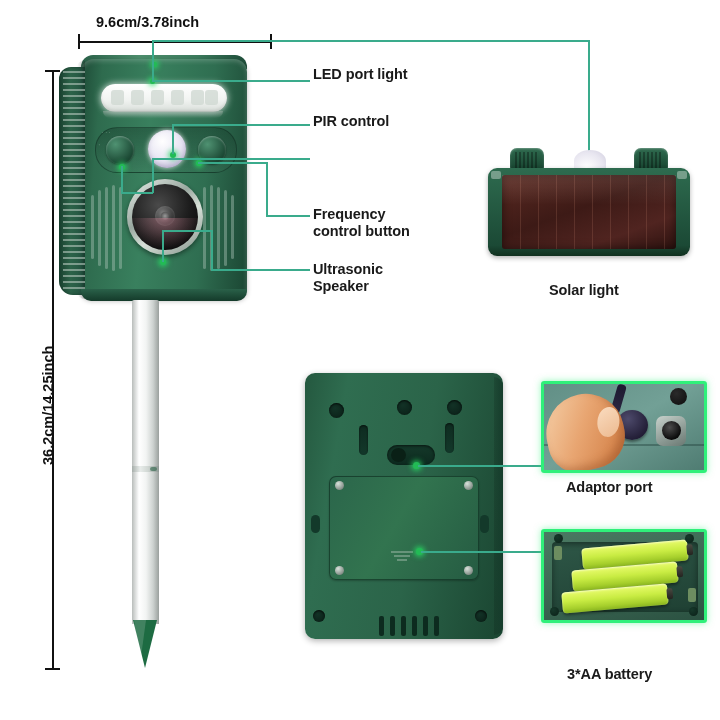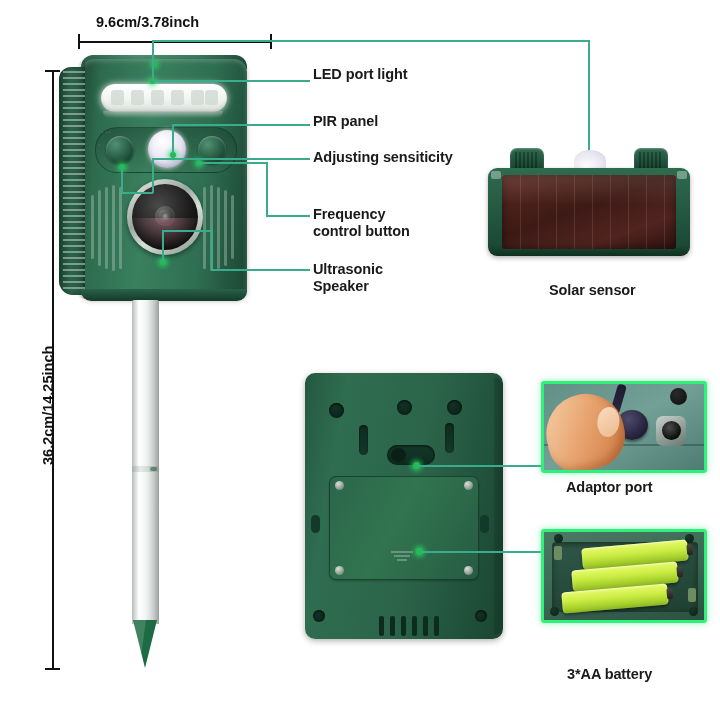"PIR panel" div.lbl { text: panel -> control }
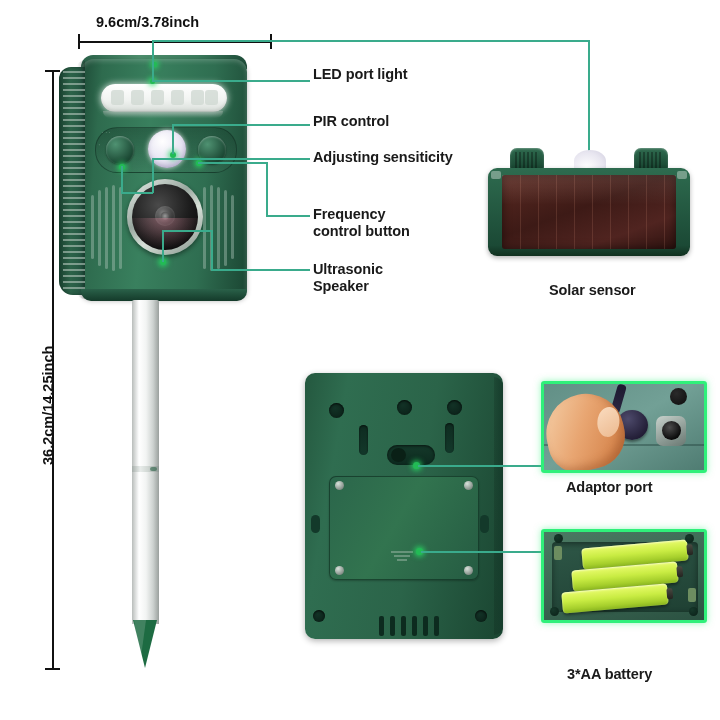"Adjusting sensiticity" div { html: <div>Adjusting sensiticity</div> -> none }
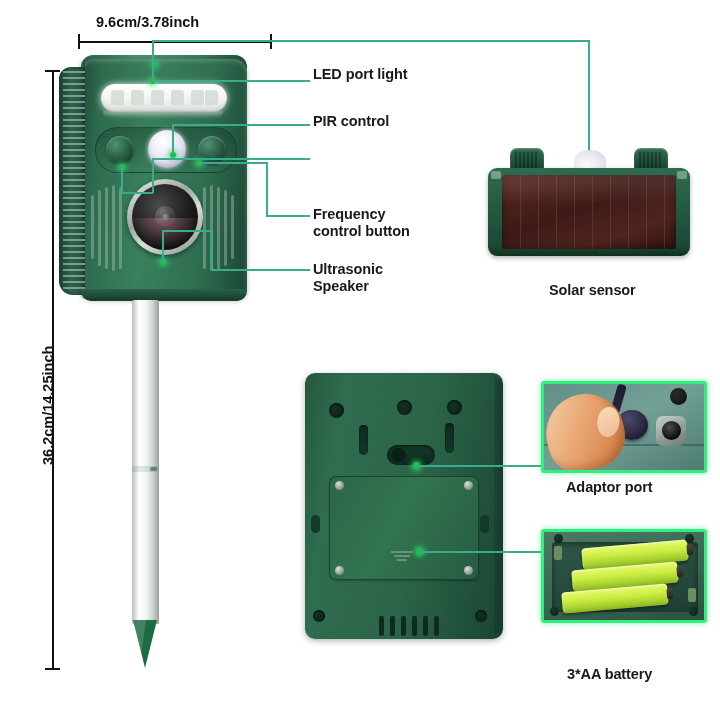"Solar sensor" div.lbl { text: sensor -> light }
